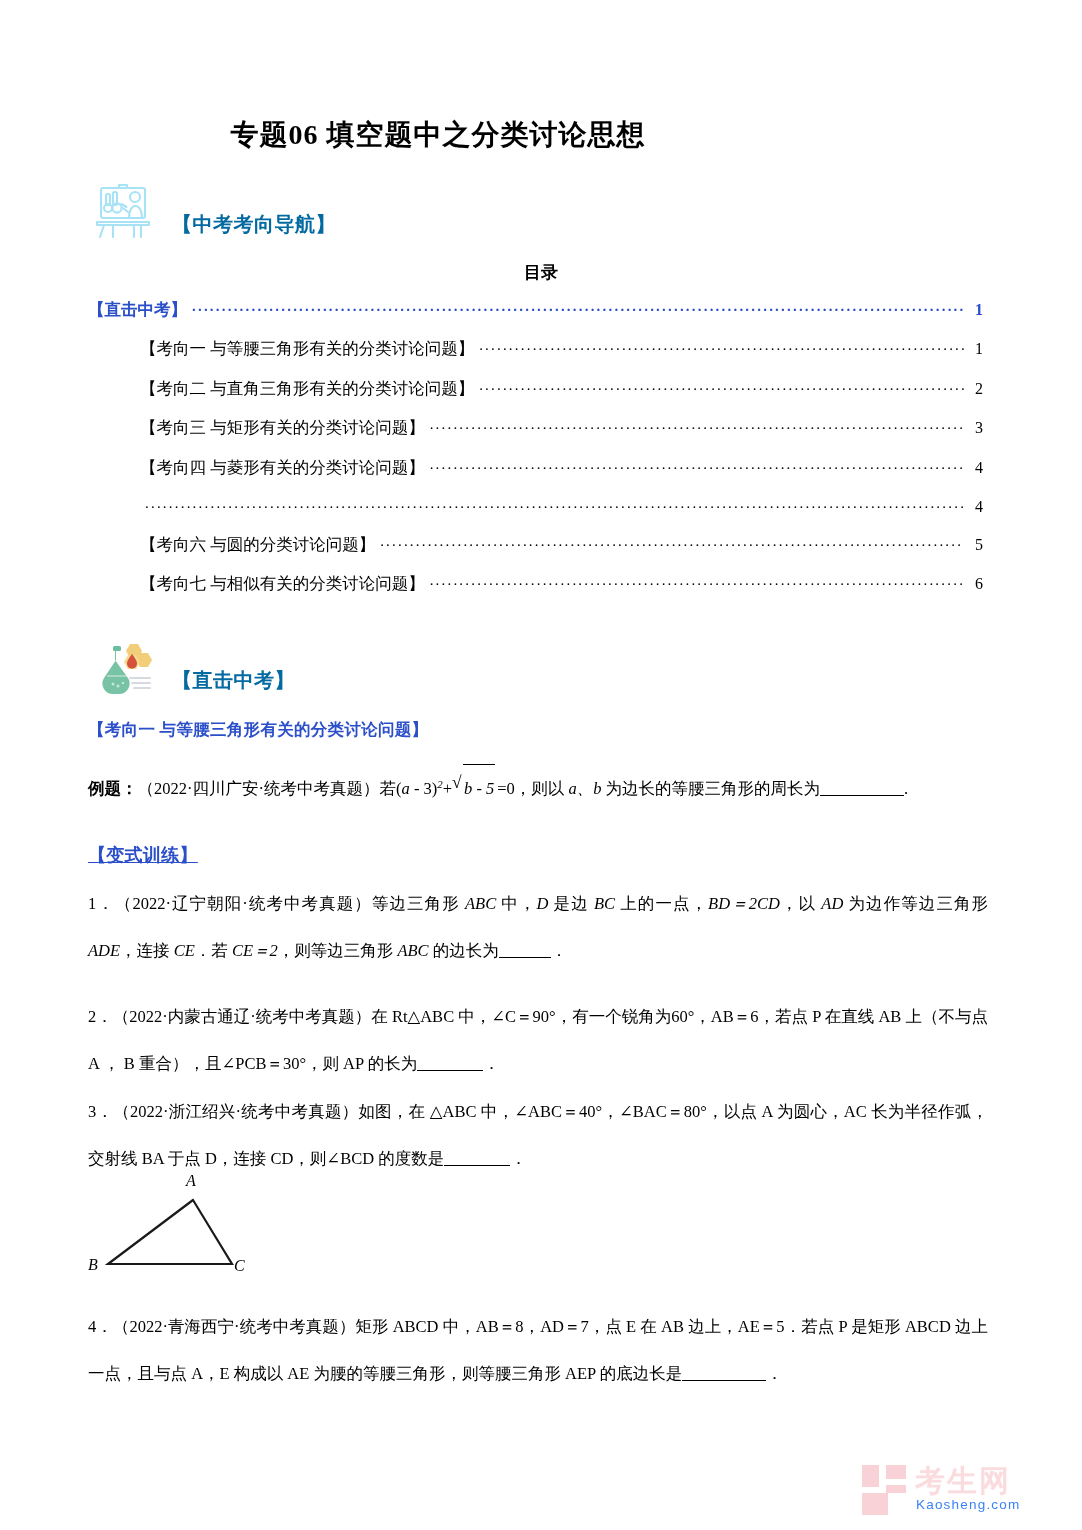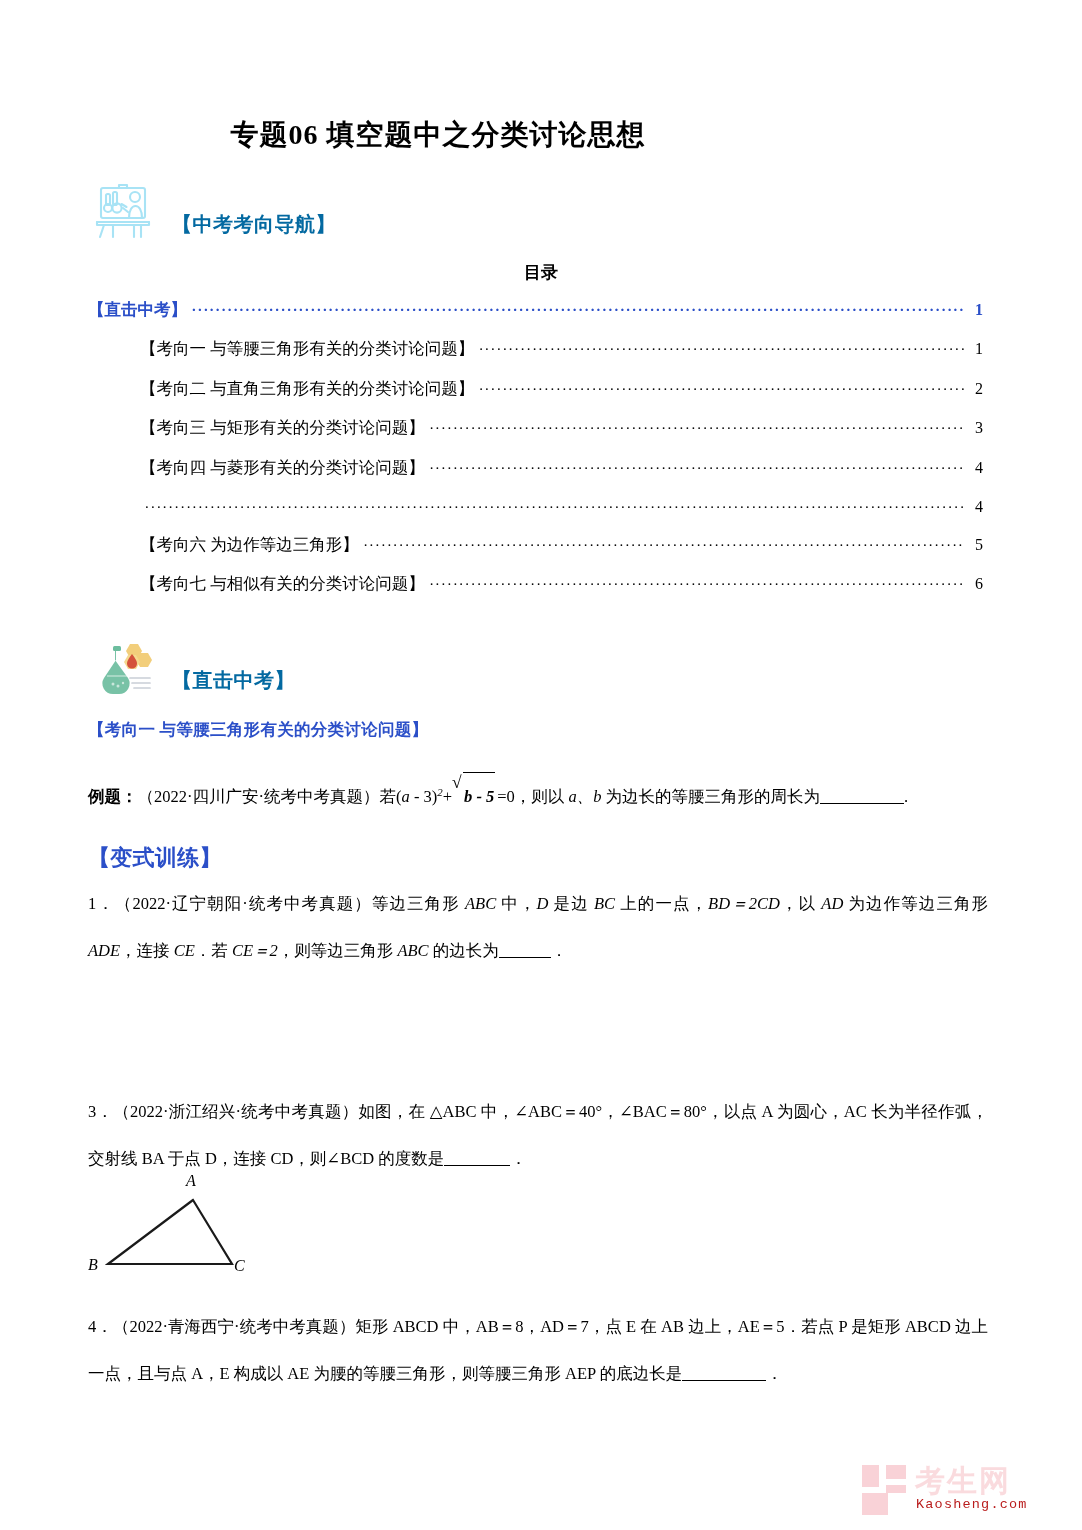"【考向六 为边作等边三角形】" span.toc-text { text: 为边作等边三角形 -> 与圆的分类讨论问题 }
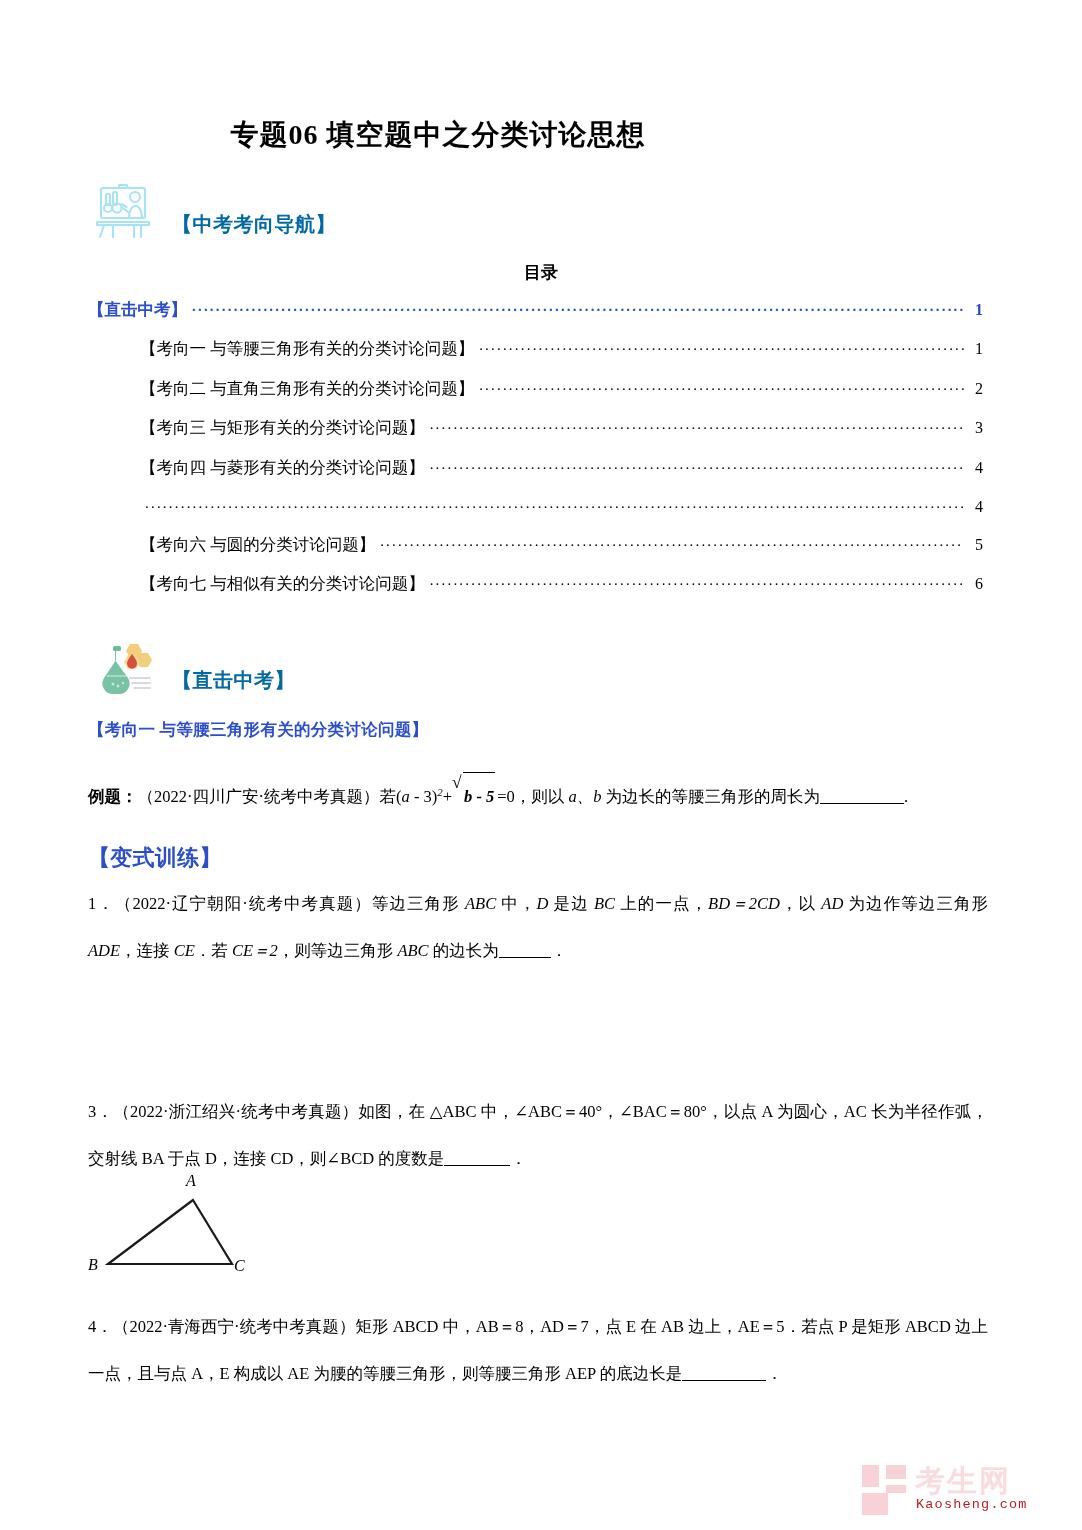"b - 5" .radical > span { font-weight: bold -> none; margin-top: 12px -> 4px }
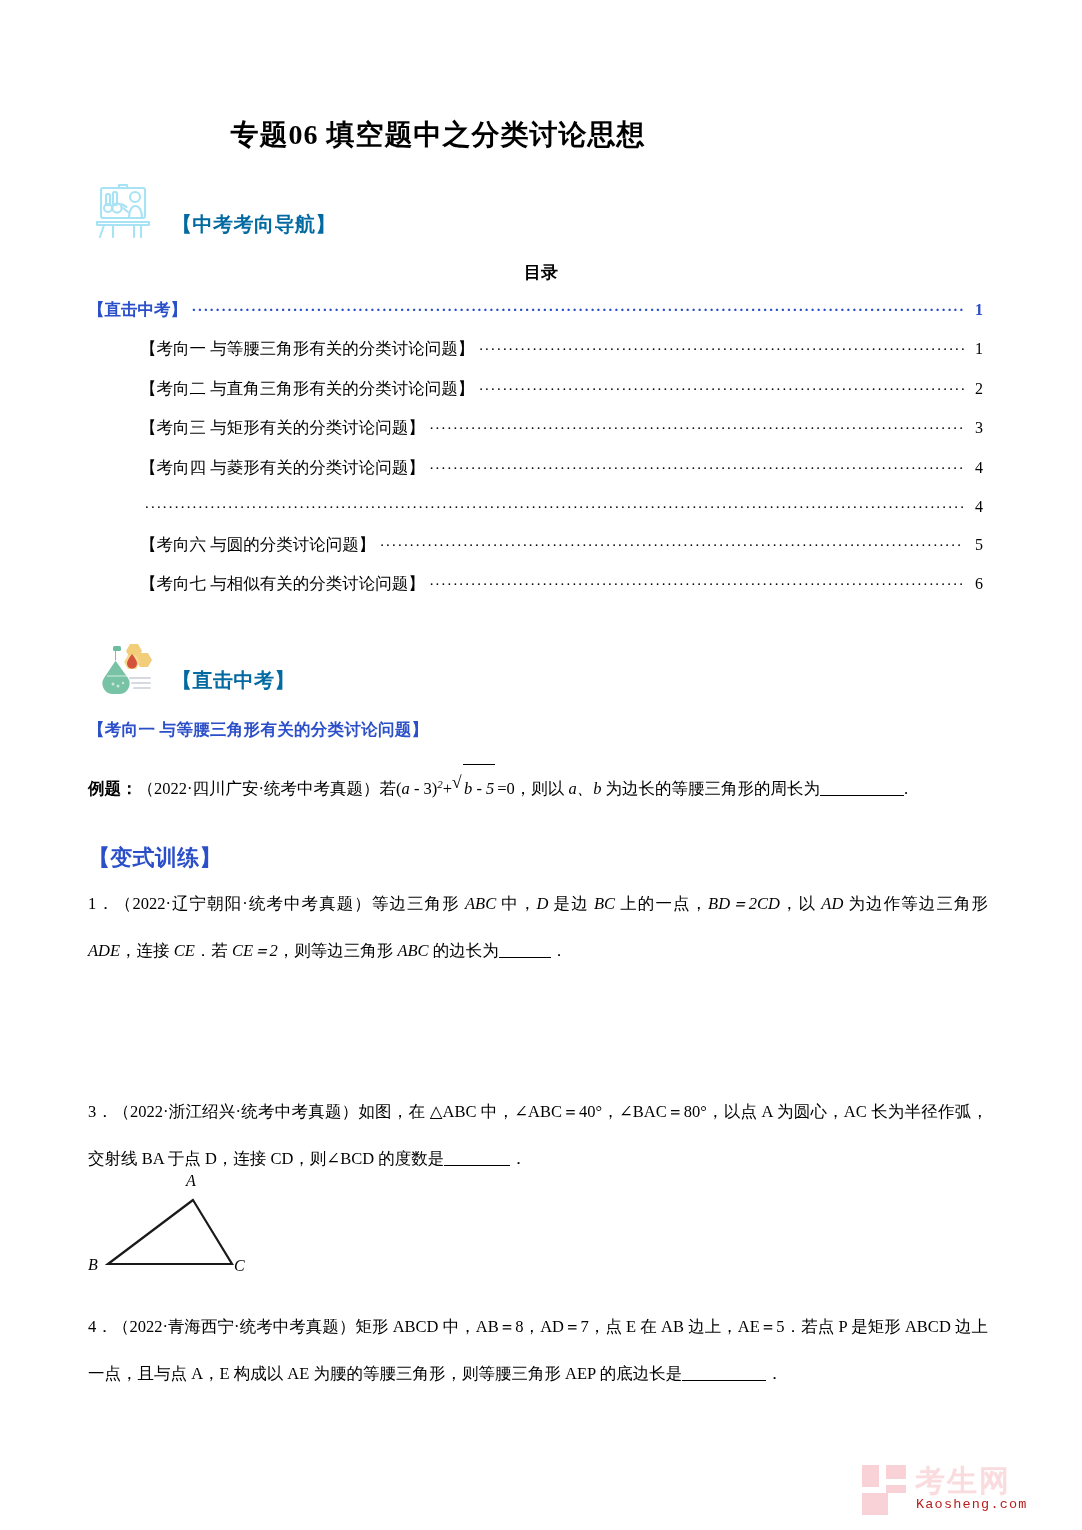"【变式训练】" div.sec-heading { font-size: 22px -> 18px; text-decoration: none -> underline }
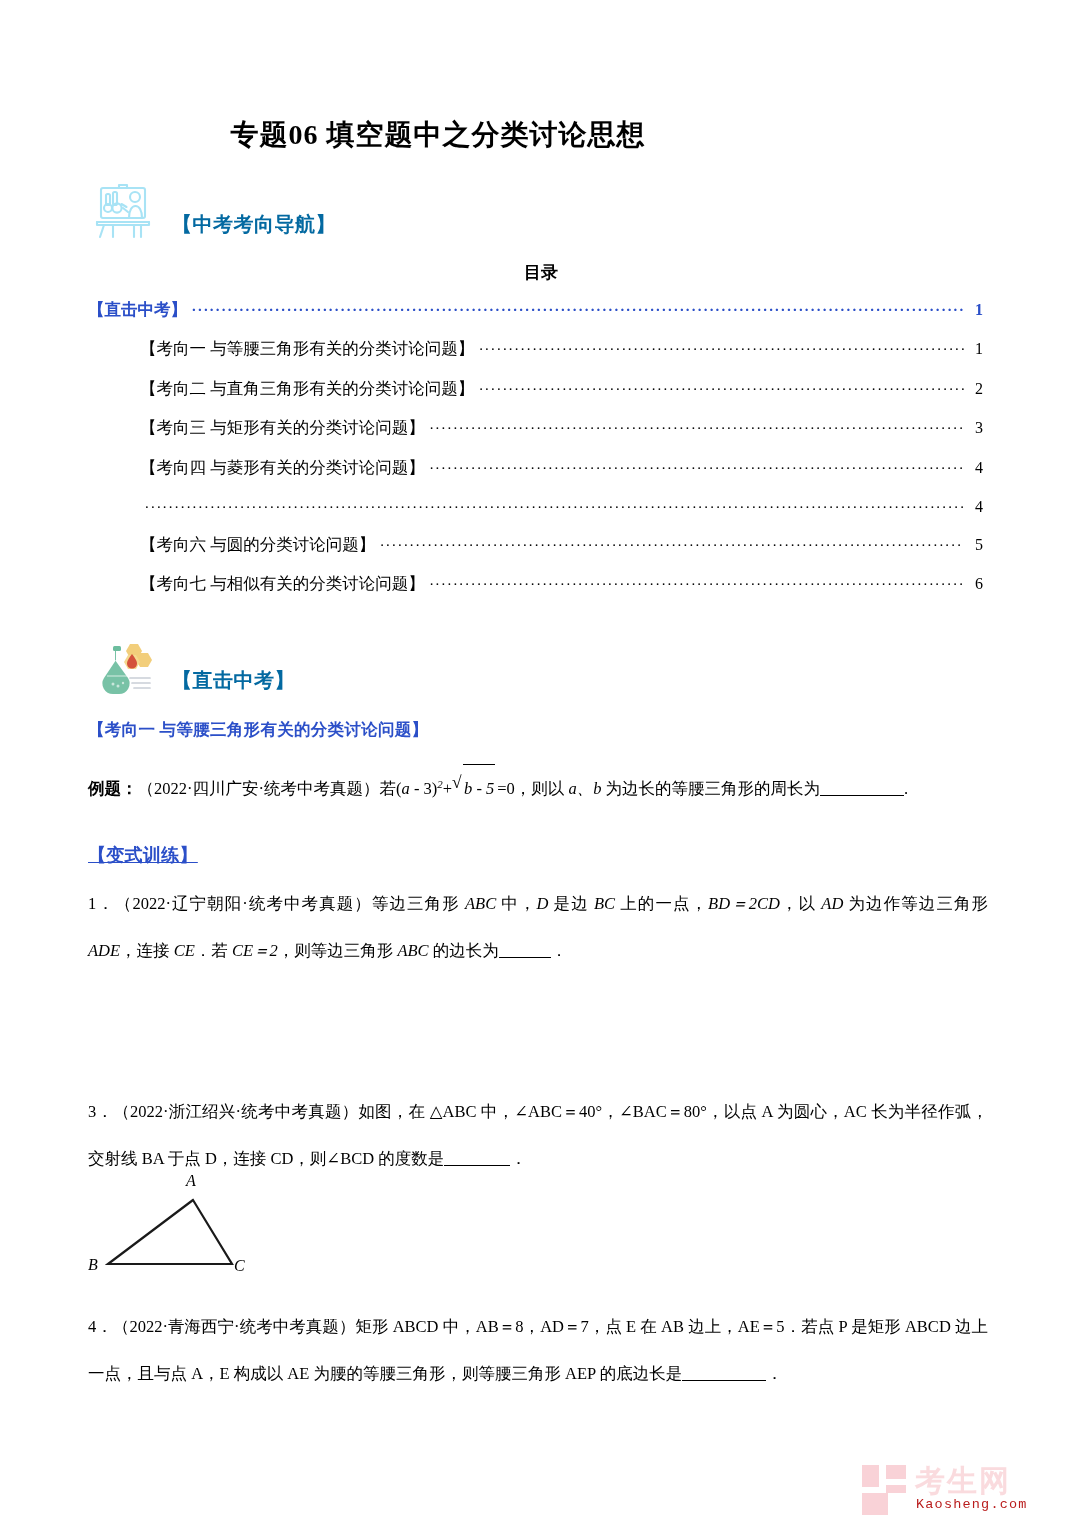"2．（2022·内蒙古通辽·统考中考真题）在 Rt△ABC" div.prob { html: none -> <div> <span>2．</span><span>（2022·内蒙古通辽·统考中考真题）</span><span>在 Rt△ABC 中，∠C＝90°，有一个锐角为60°，AB＝6，若点 P 在直线 AB 上（不与点 A ， B 重合），且∠PCB＝30°，则 AP 的长为</span><span></span><span>．</span> </div> }
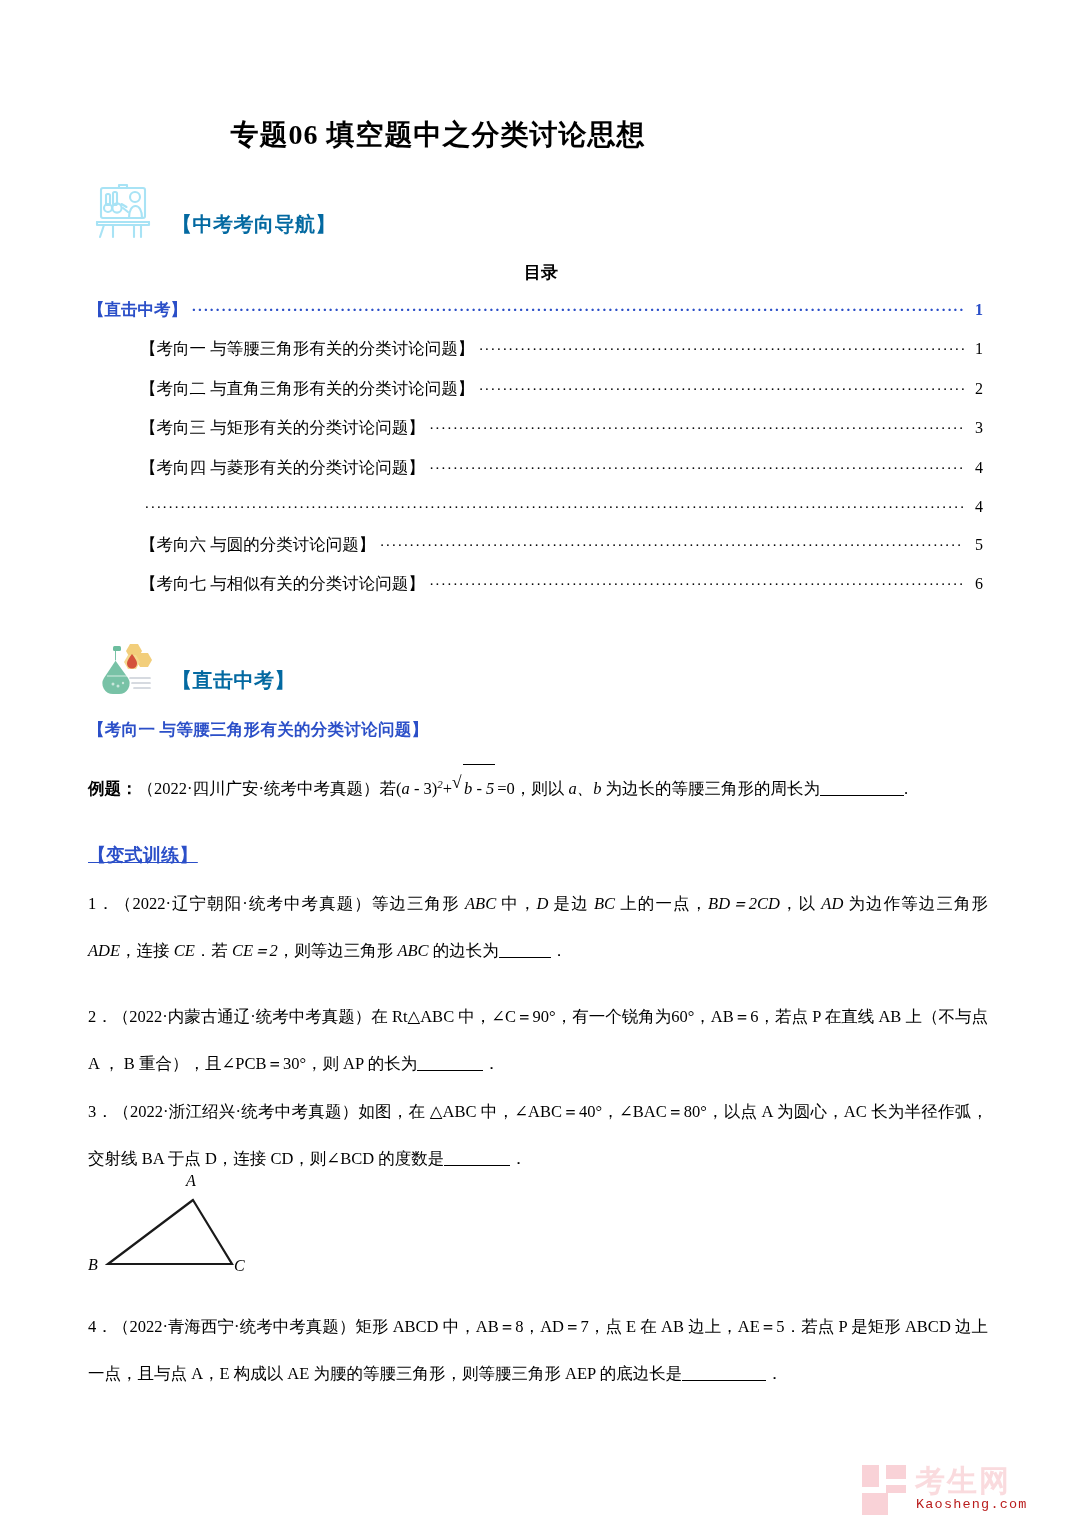"Kaosheng.com" .wm-text-en { color: #b91c1c -> #3b82f6; font-family: Liberation Mono, monospace -> Liberation Sans, sans-serif }
